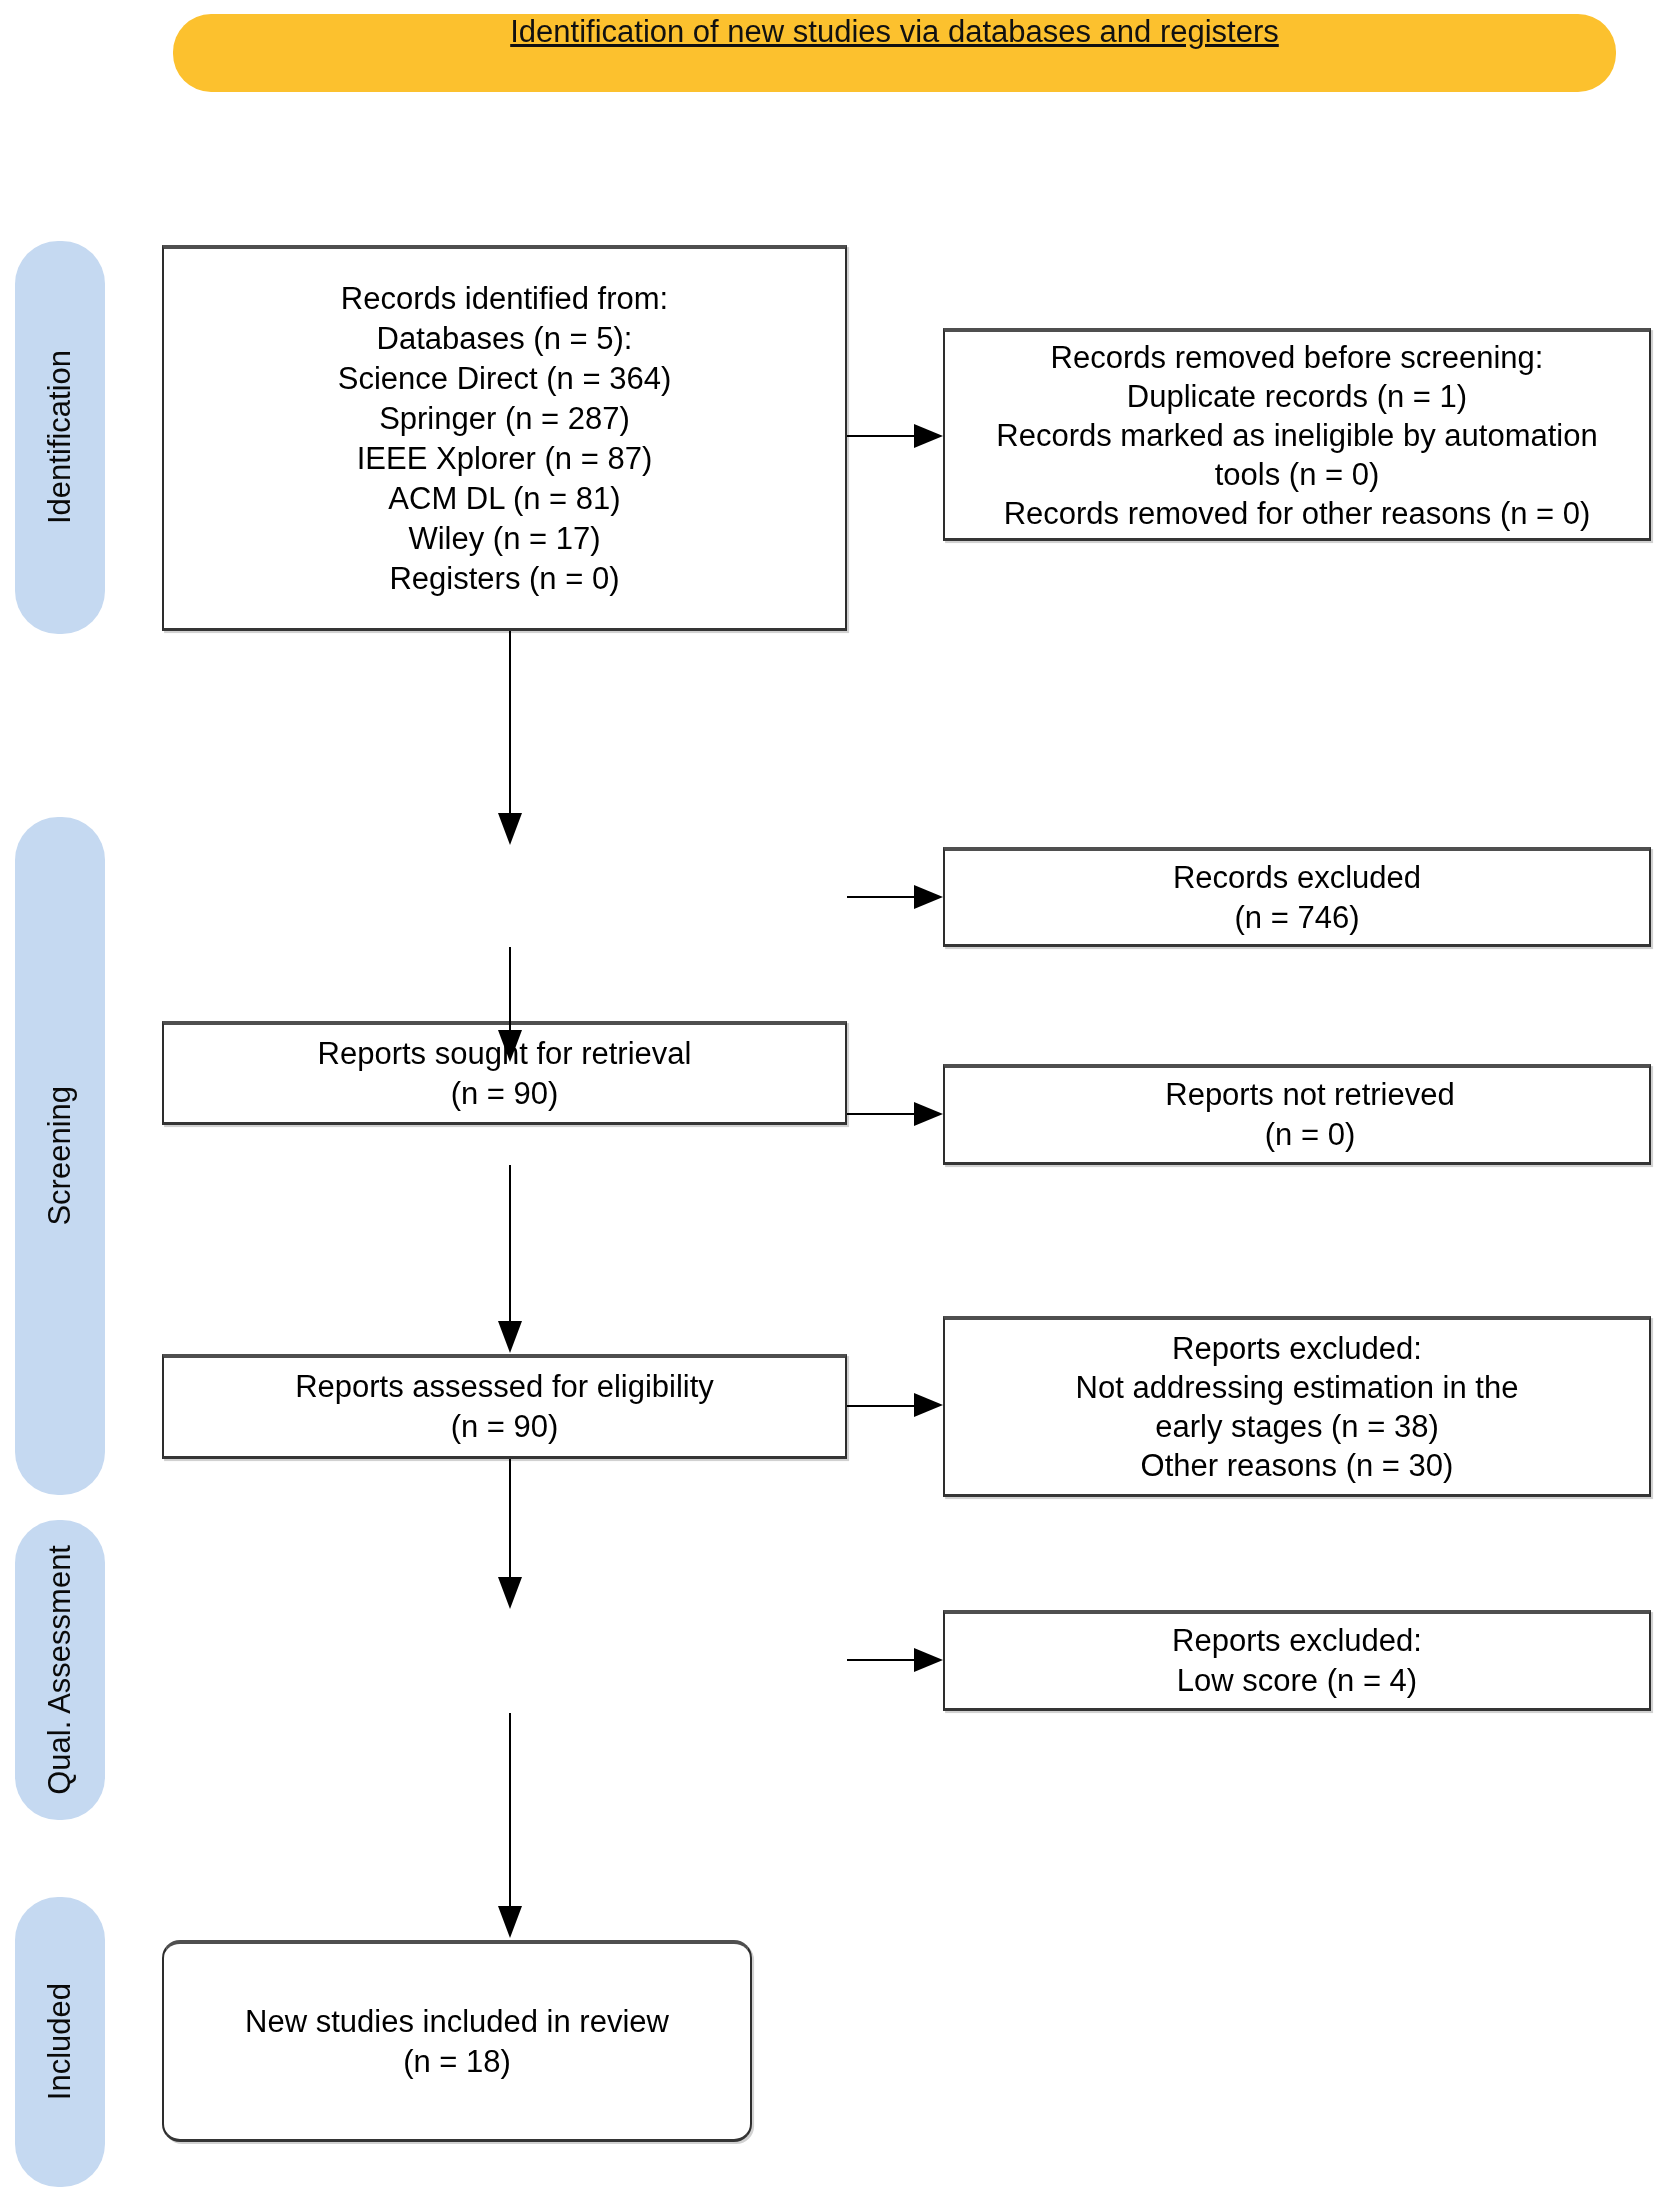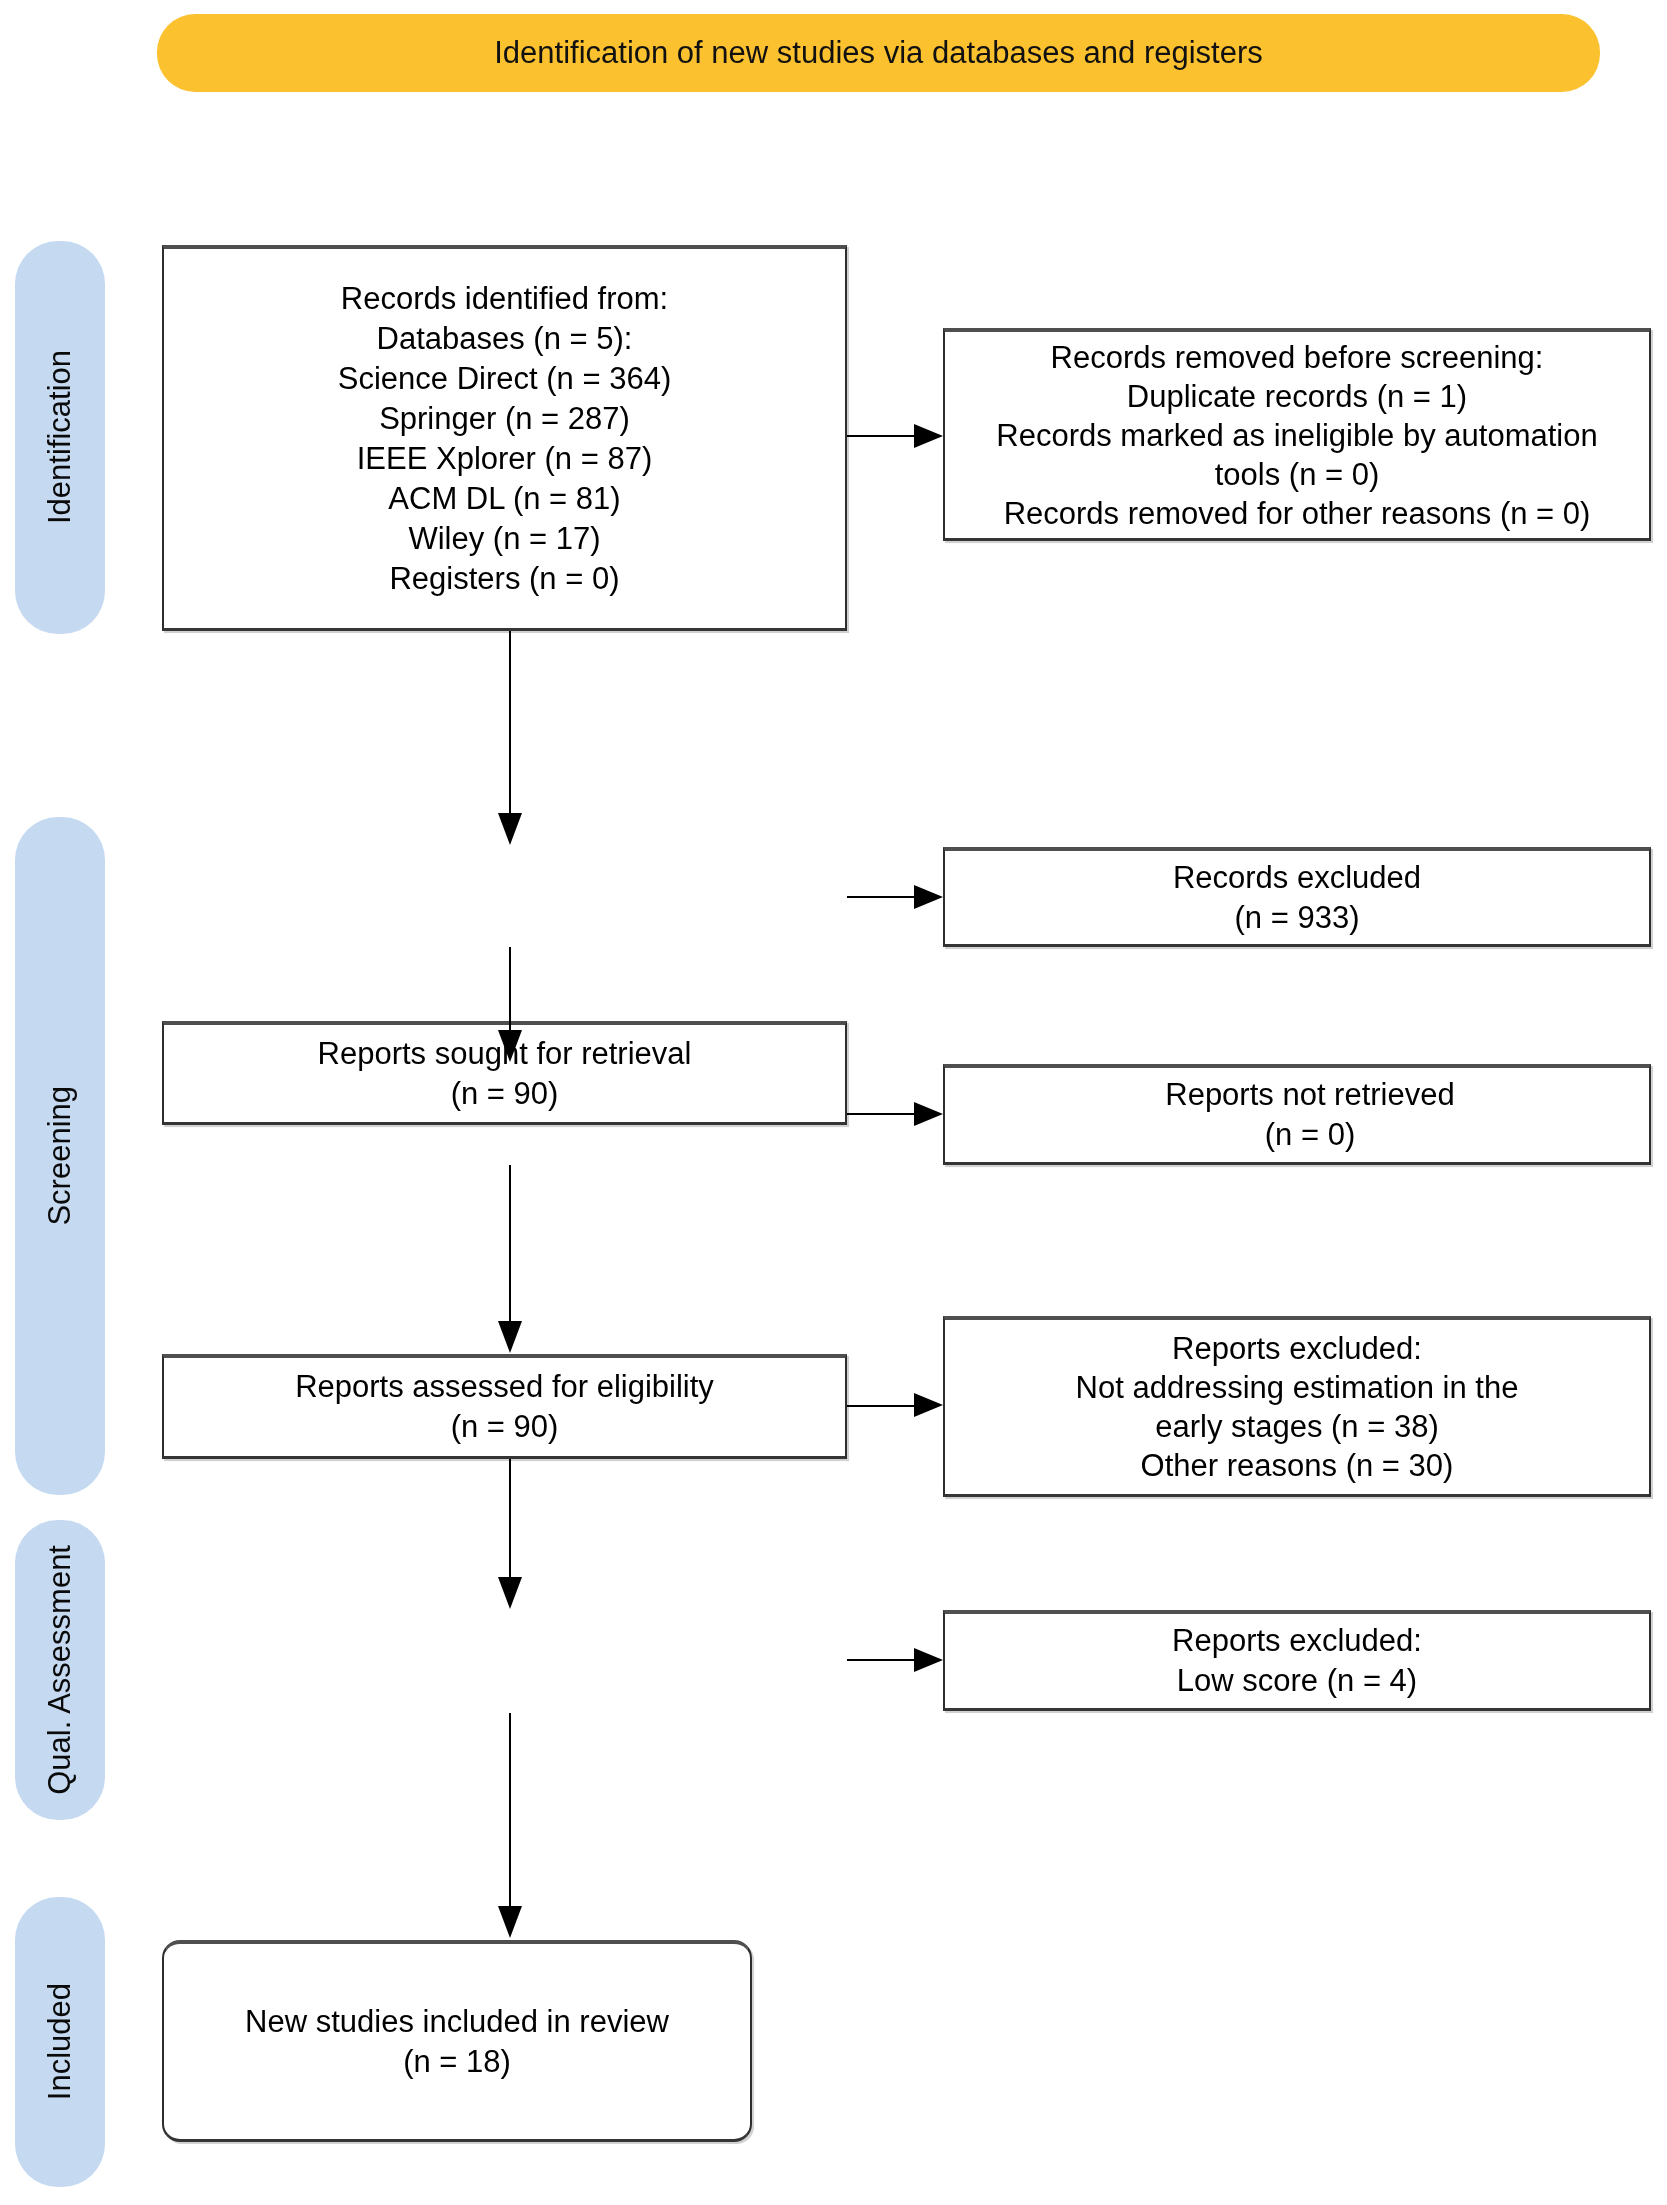"Identification of new studies via" .banner { align-items: center -> flex-start; left: 157px -> 173px; text-decoration: none -> underline }
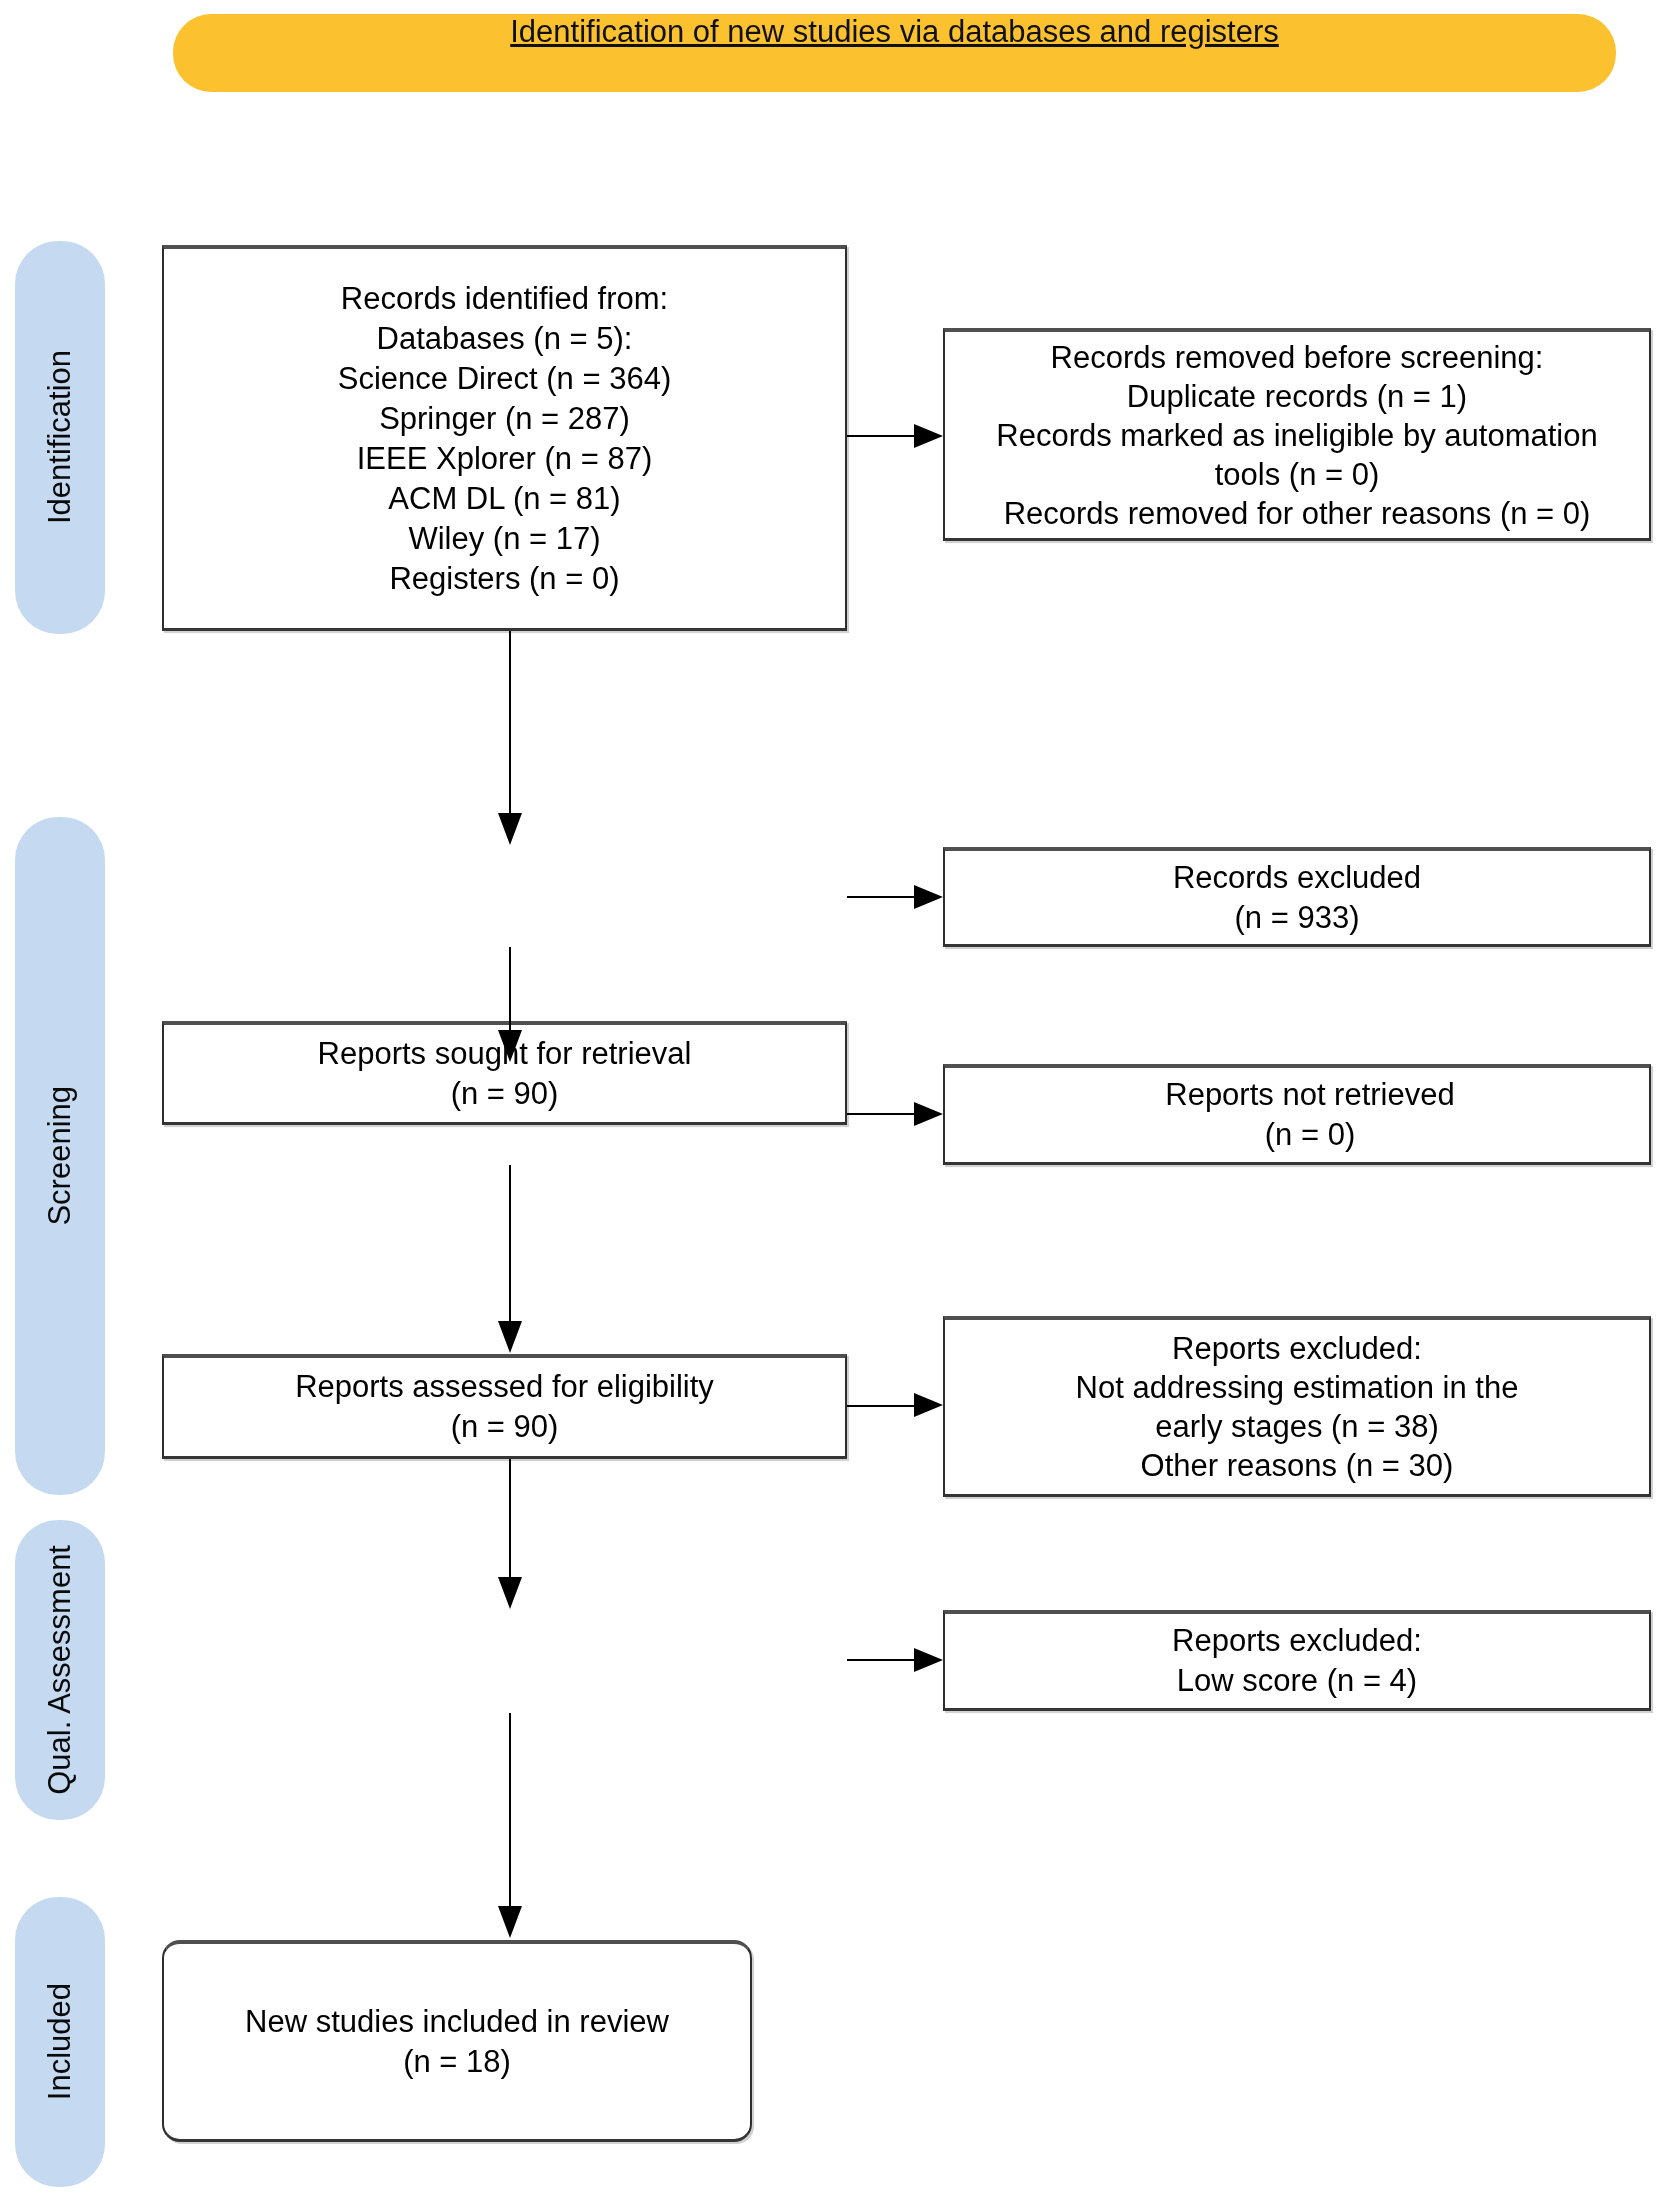"Records excluded" div.box { text: 933 -> 746 }
